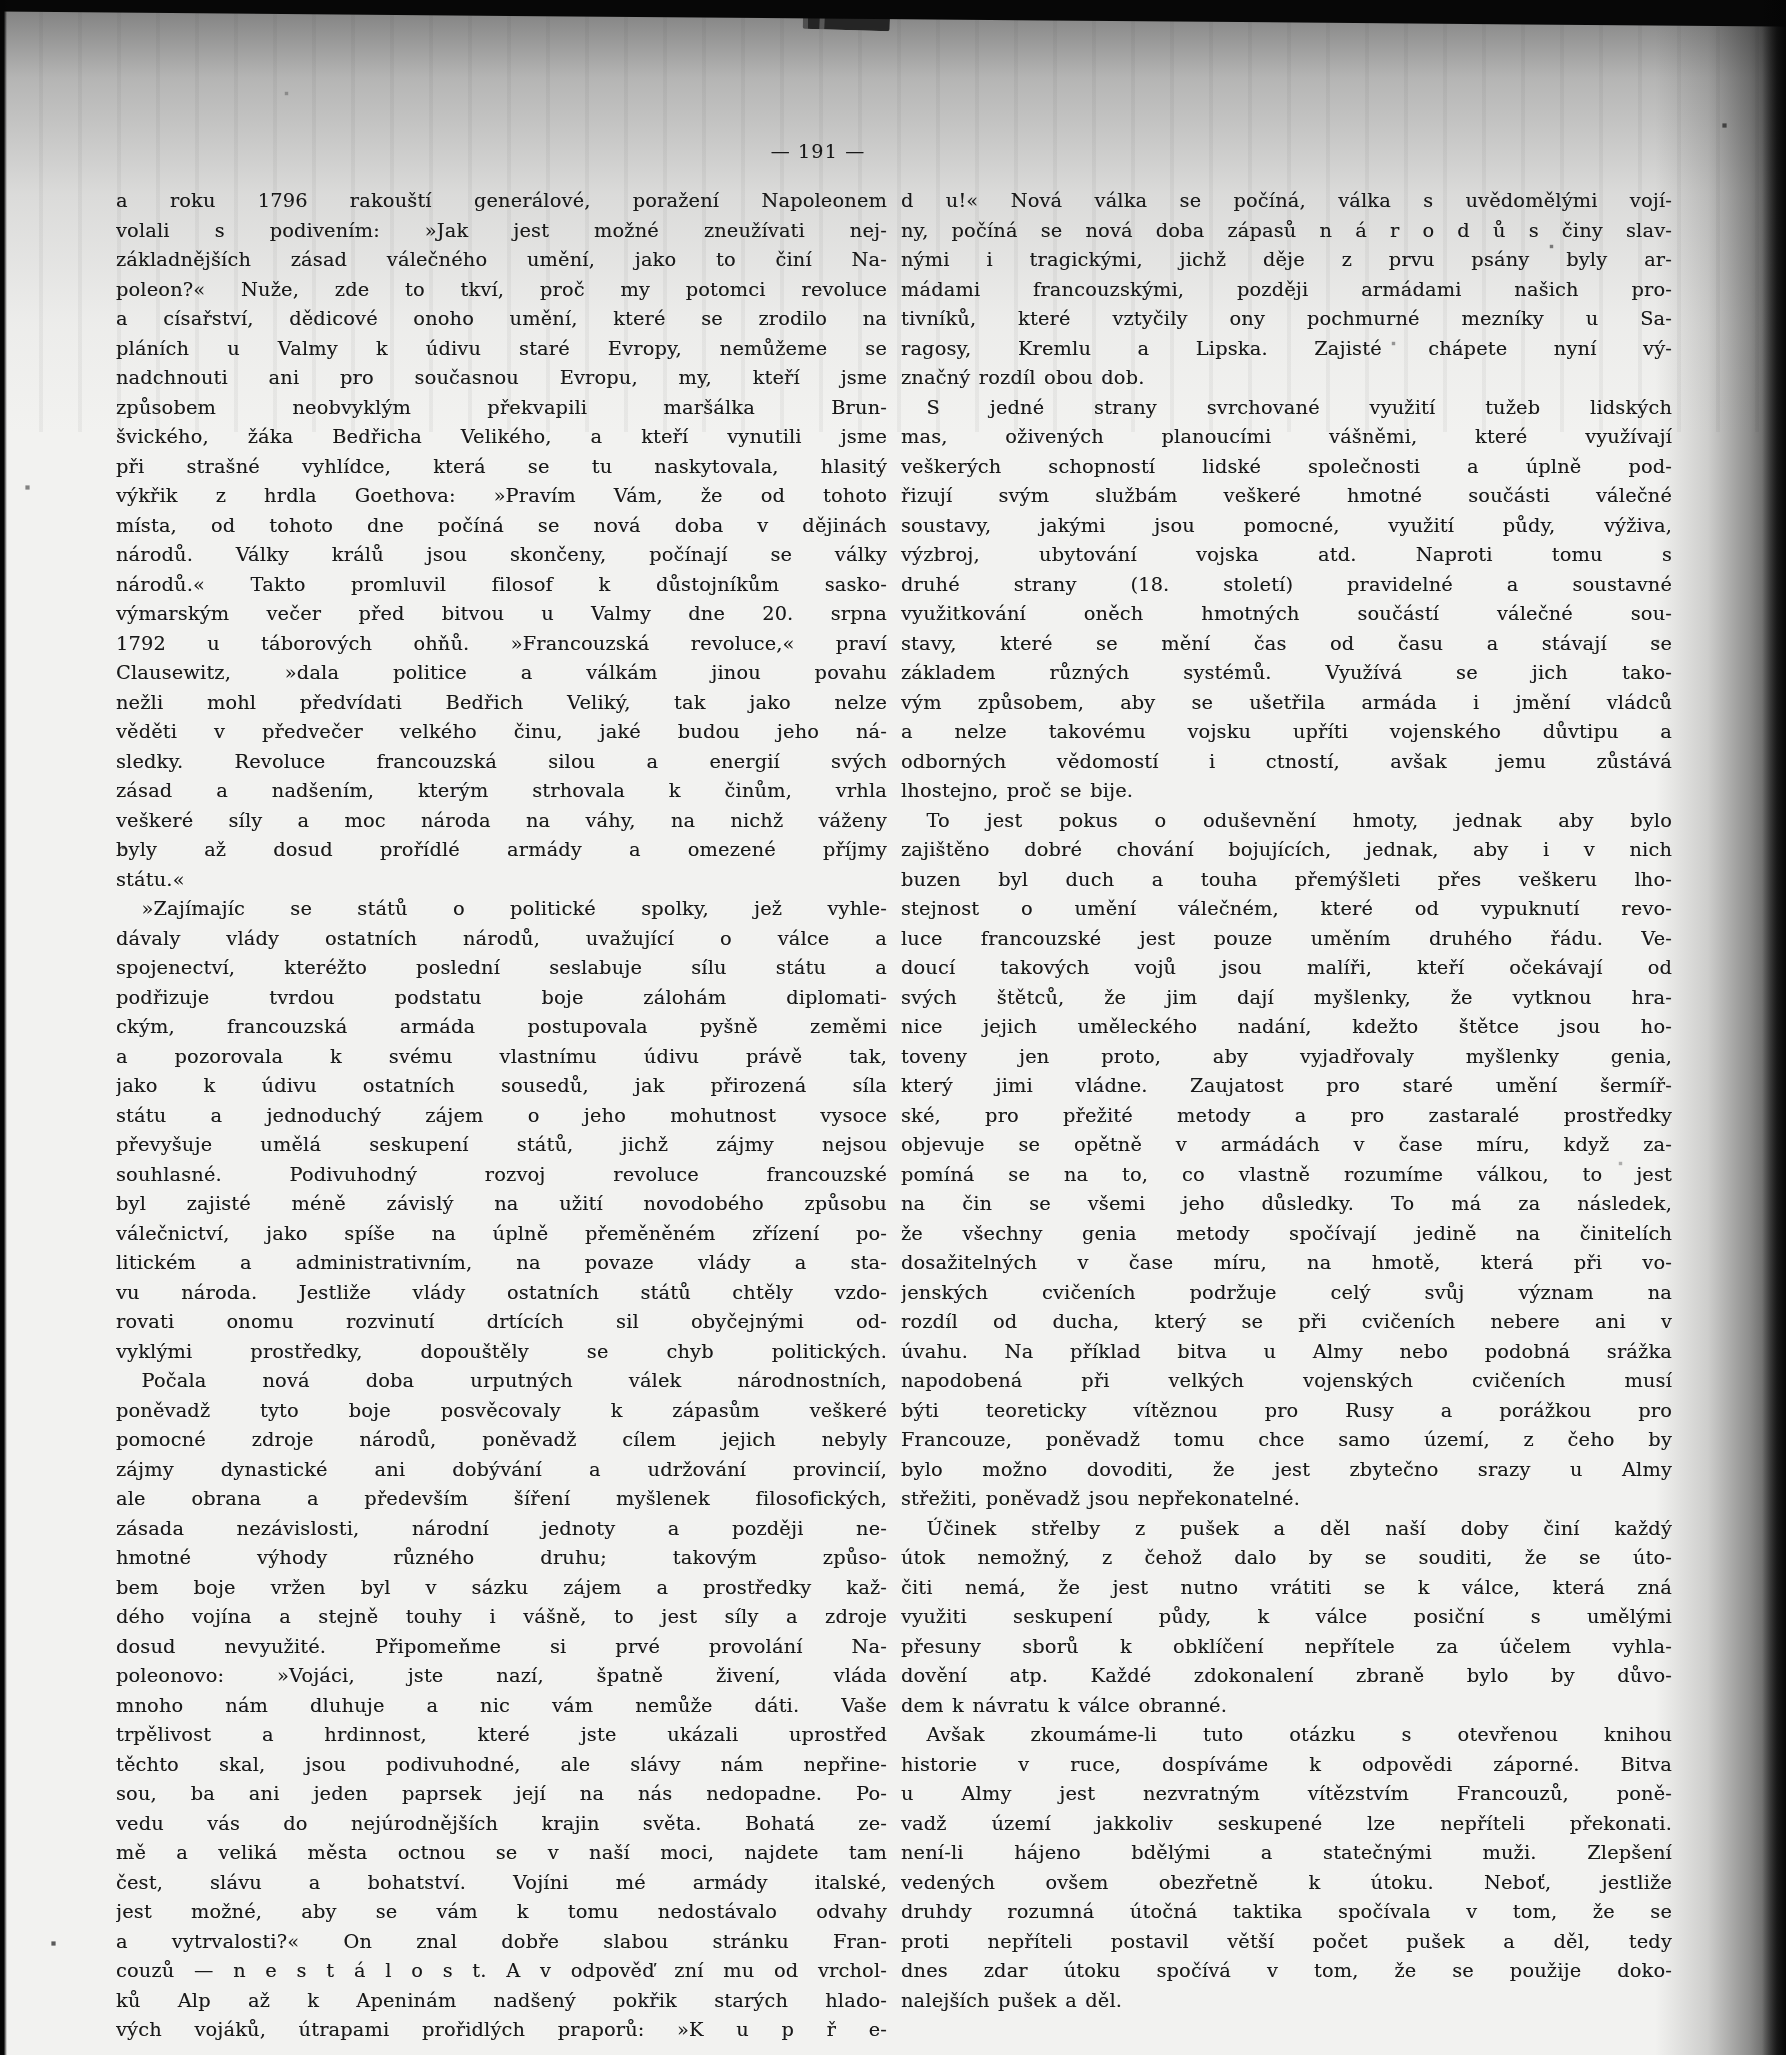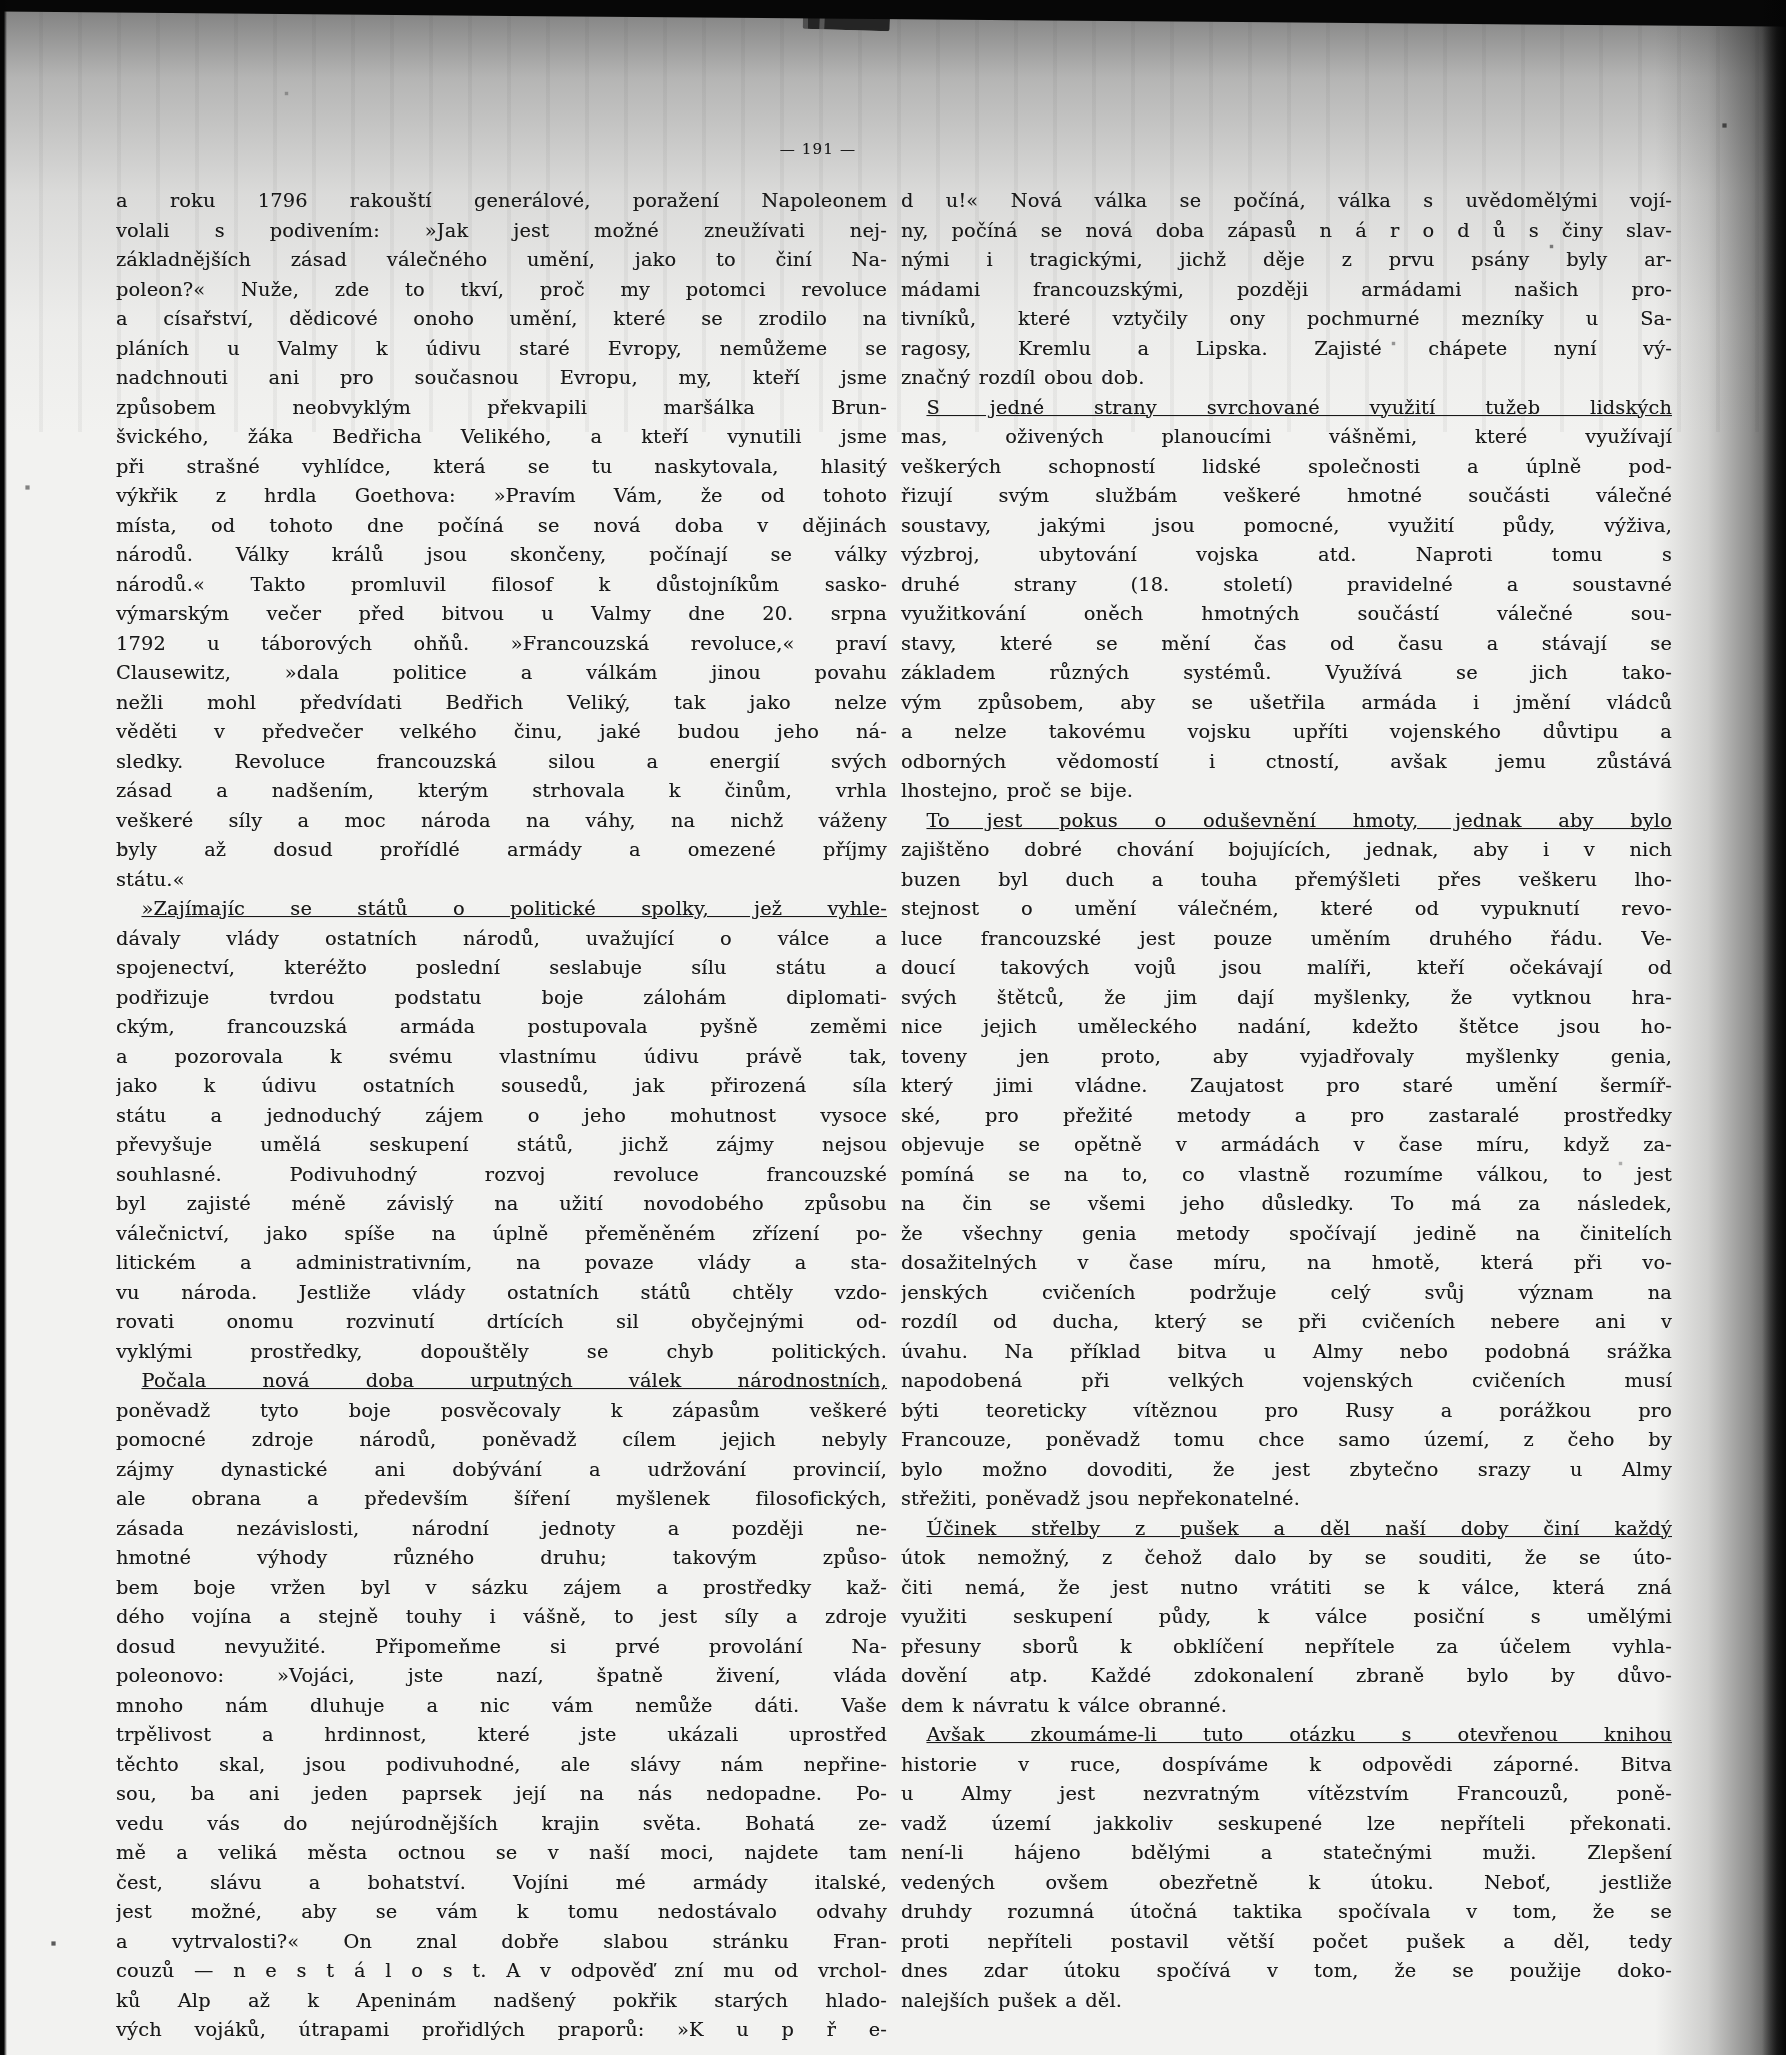"— 191 —" .page-number { font-size: 15px -> 19px }
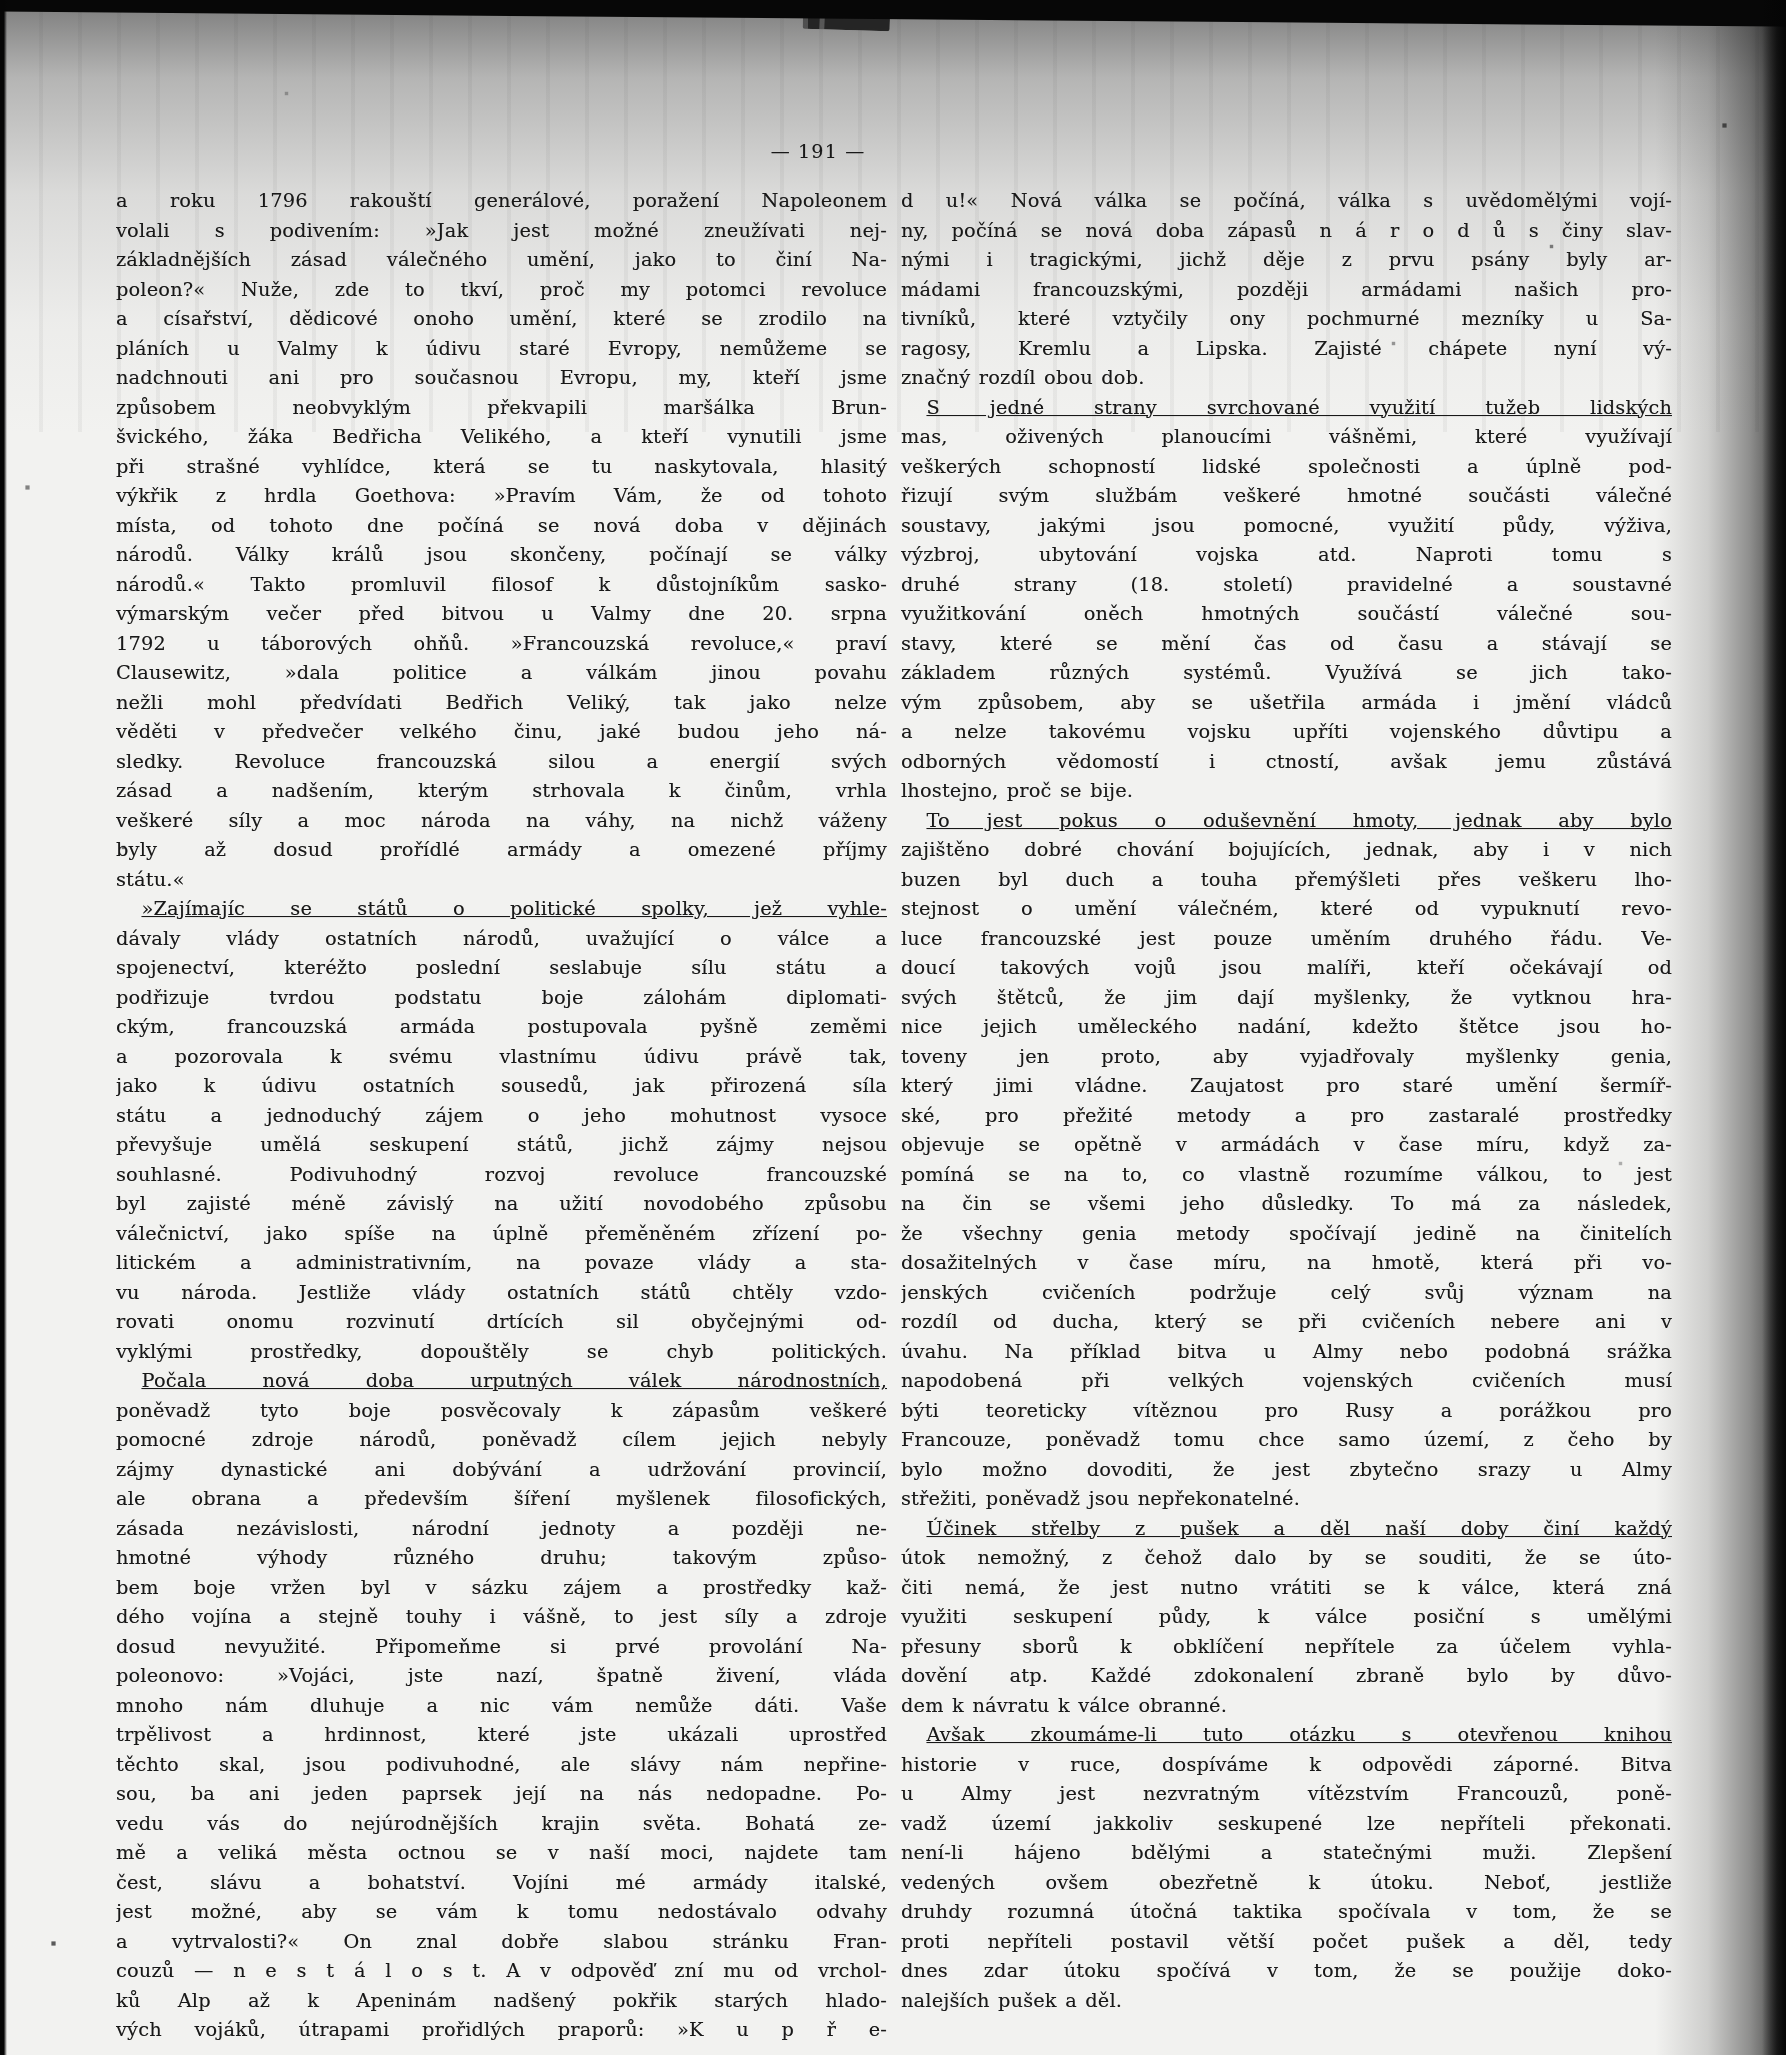"S jedné strany svrchované využití" .line.indent { text-decoration: underline -> none }
